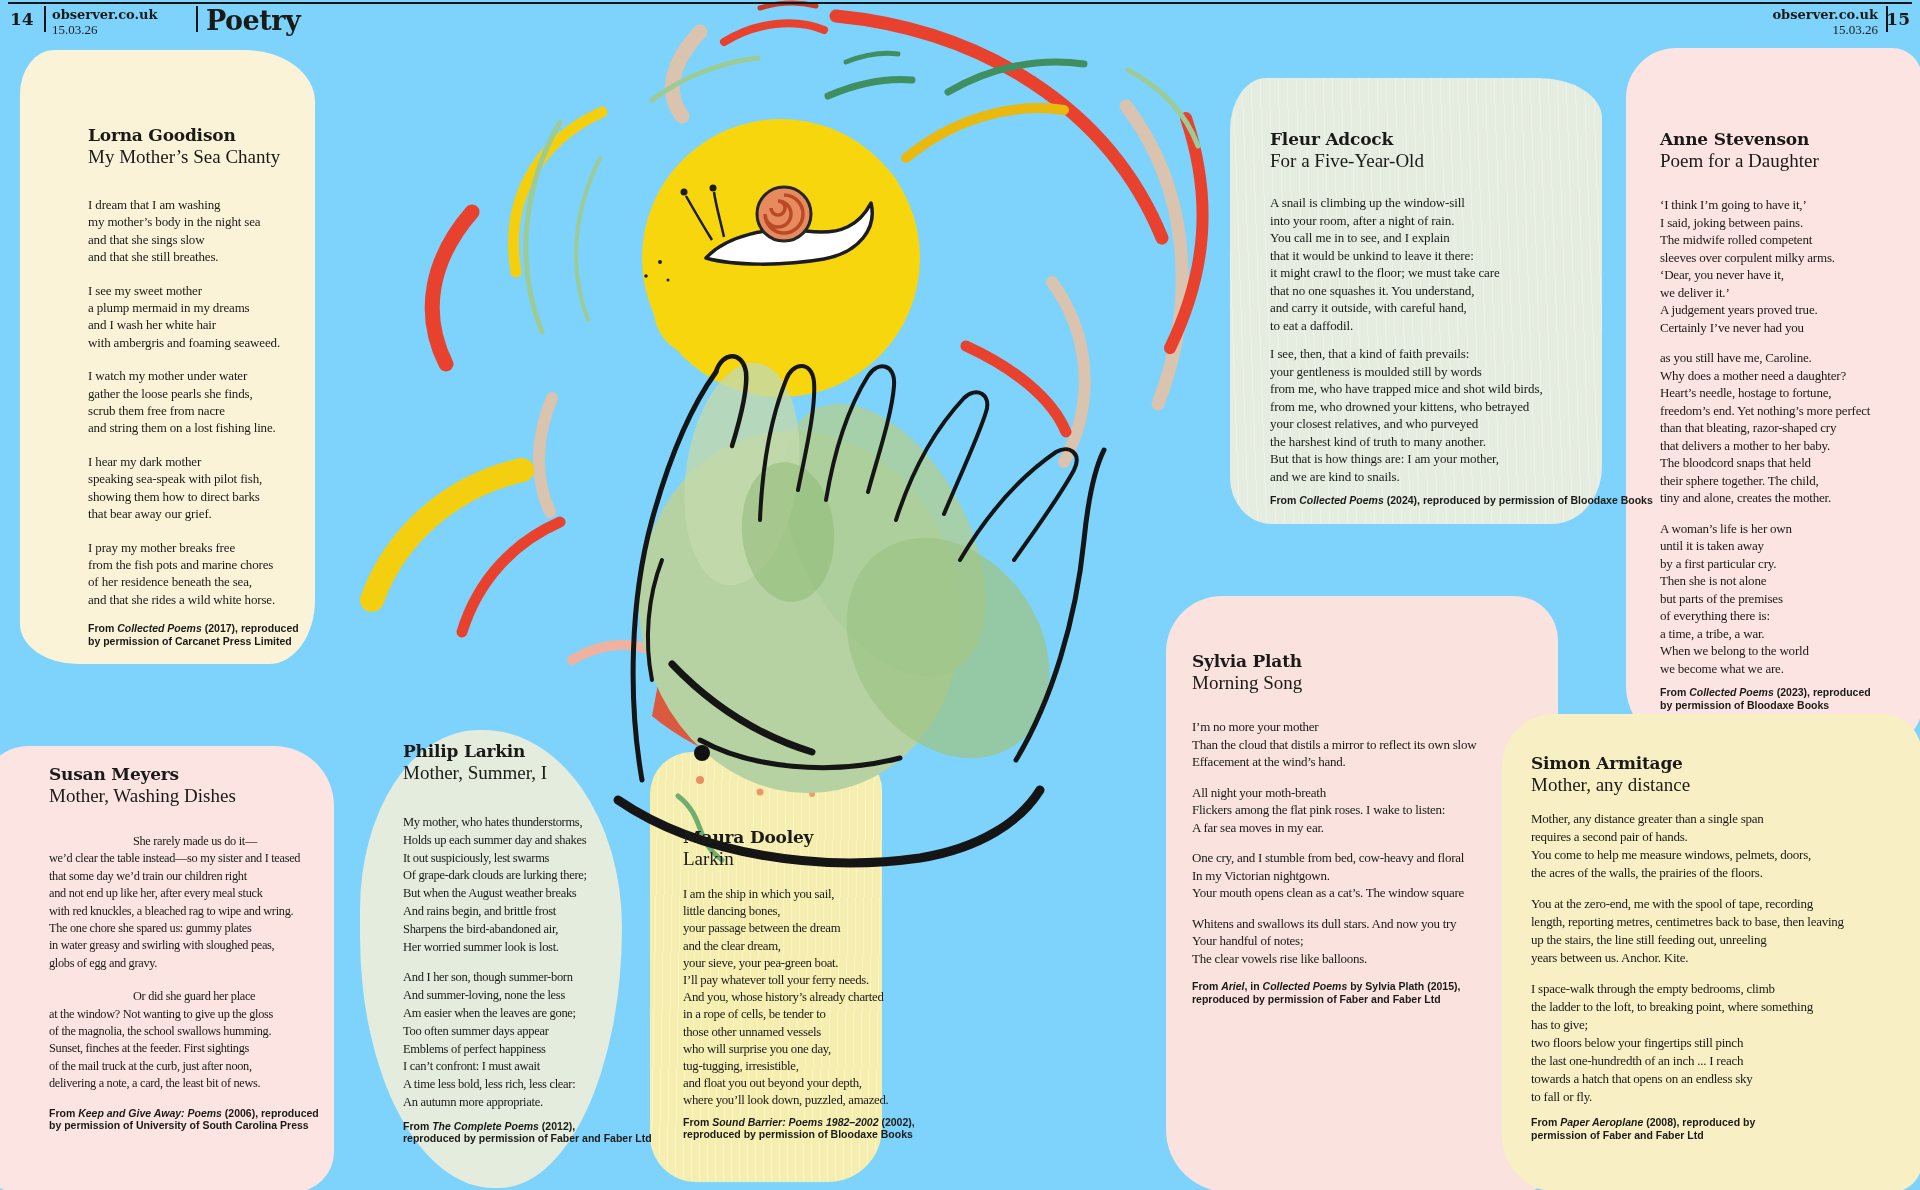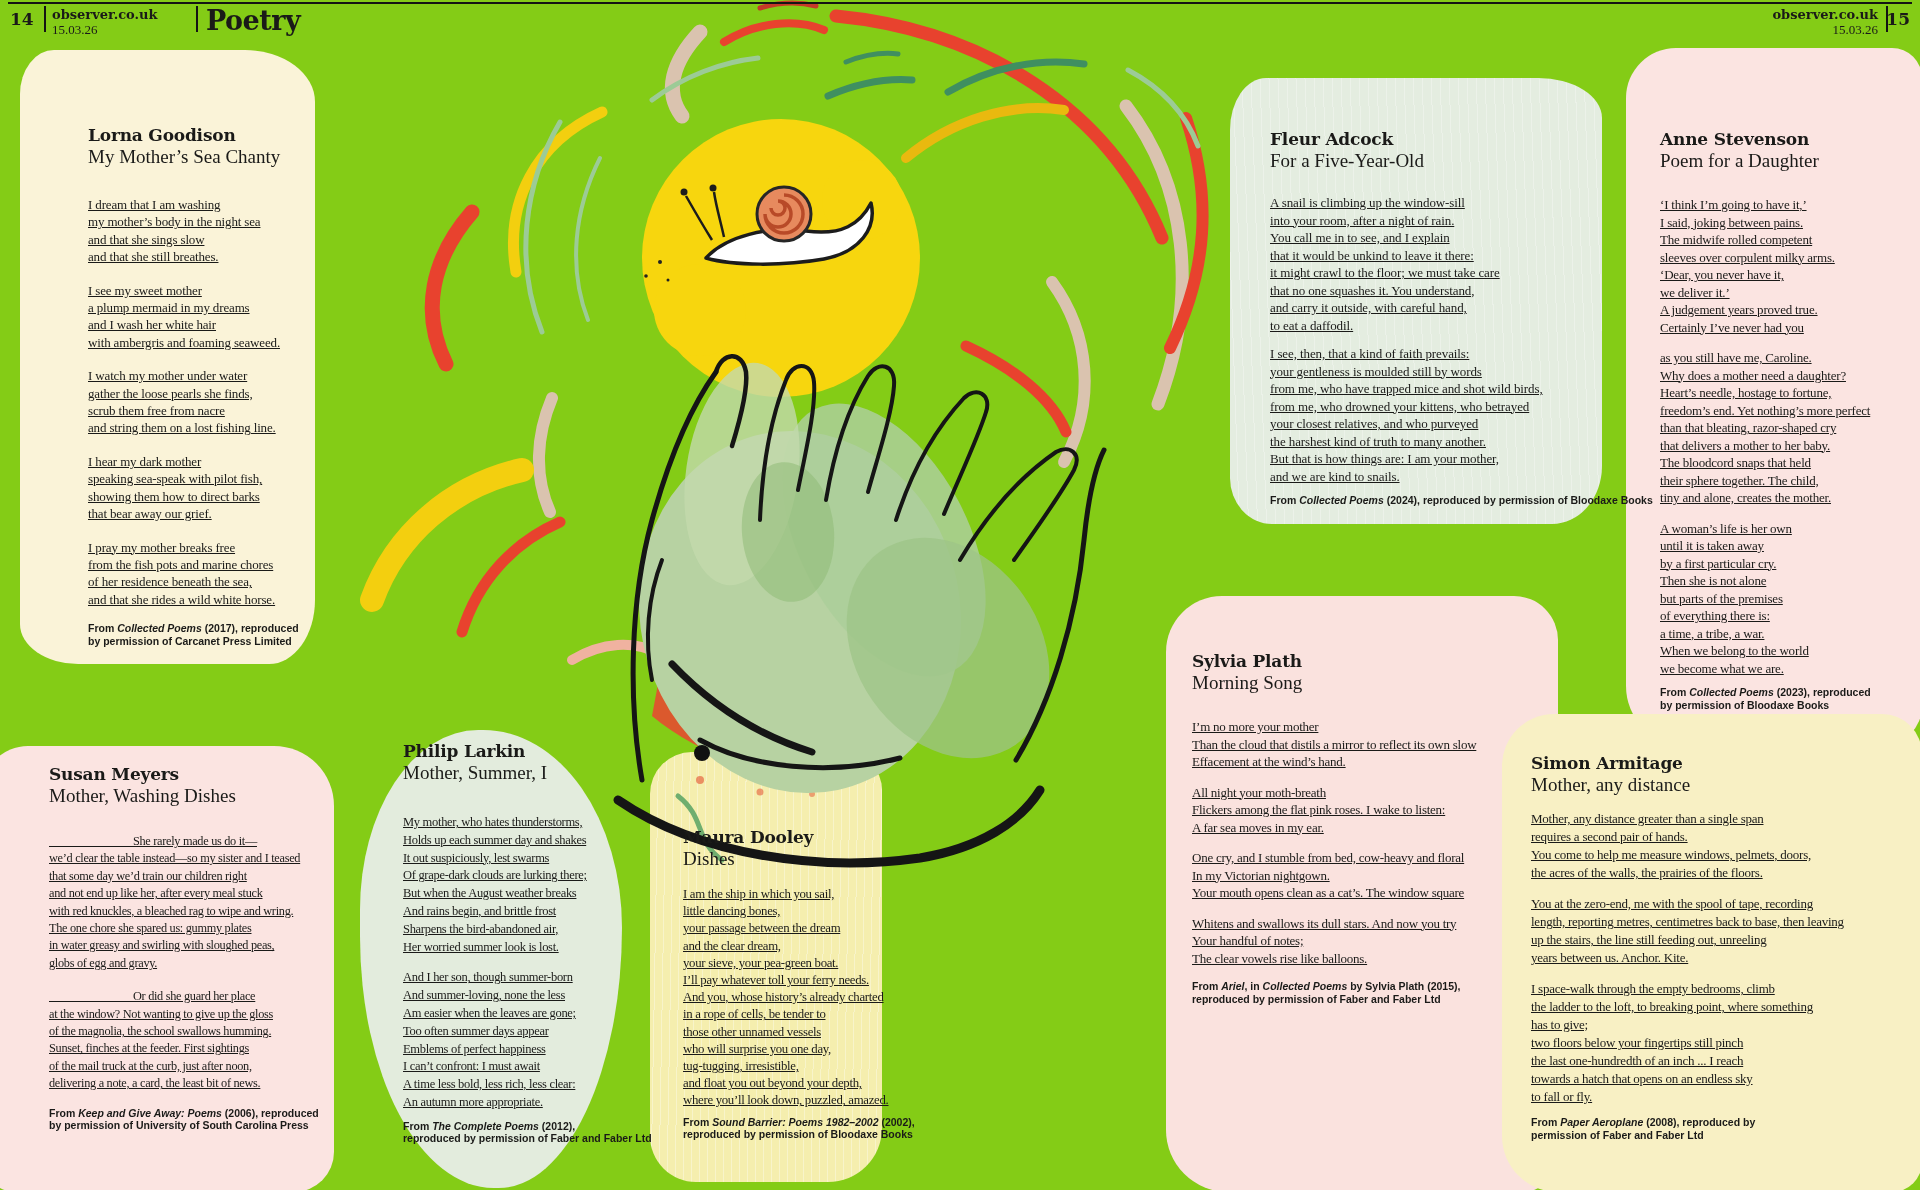"14" #page { background: #84cc16 -> #7dd3fc }
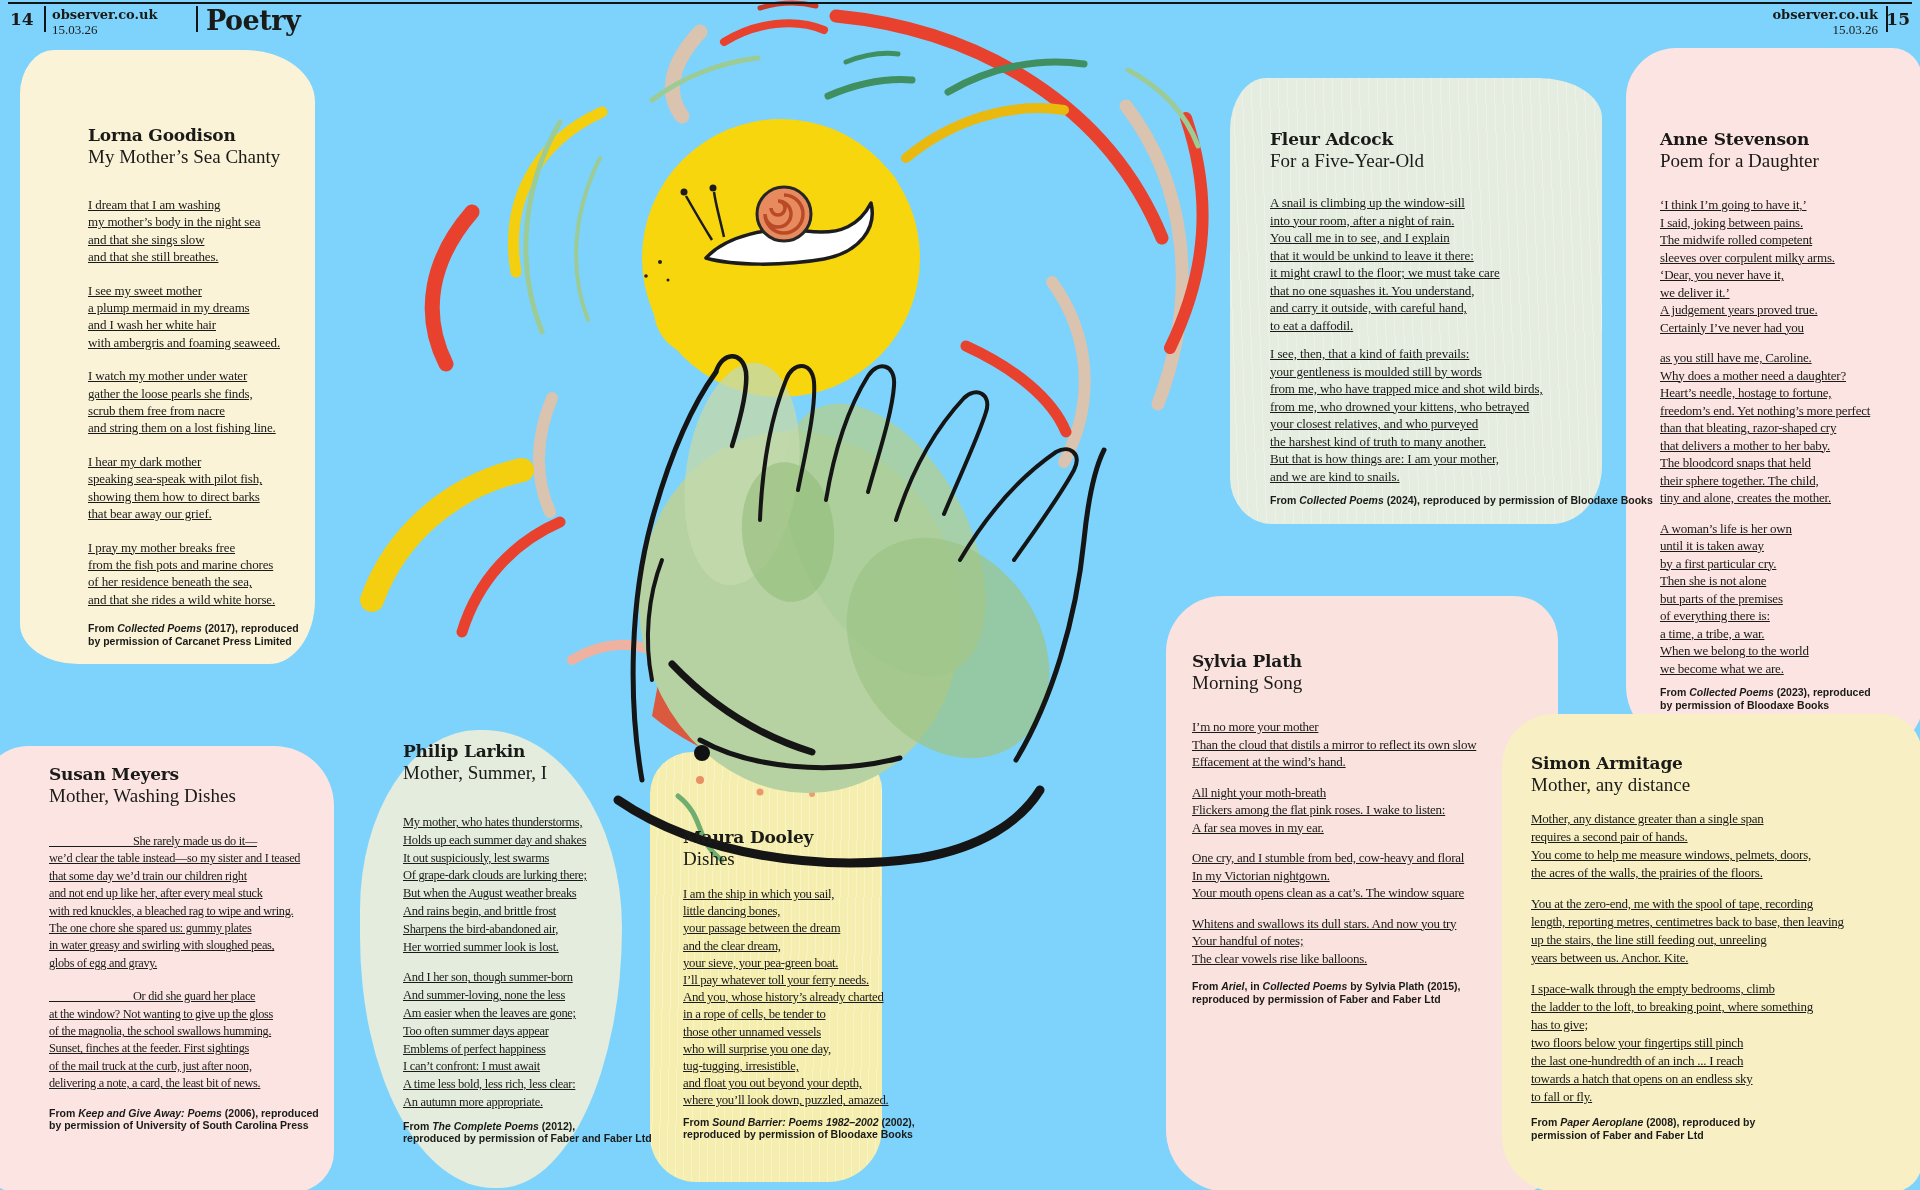"I dream that I am" .stanza { text-decoration: underline -> none }
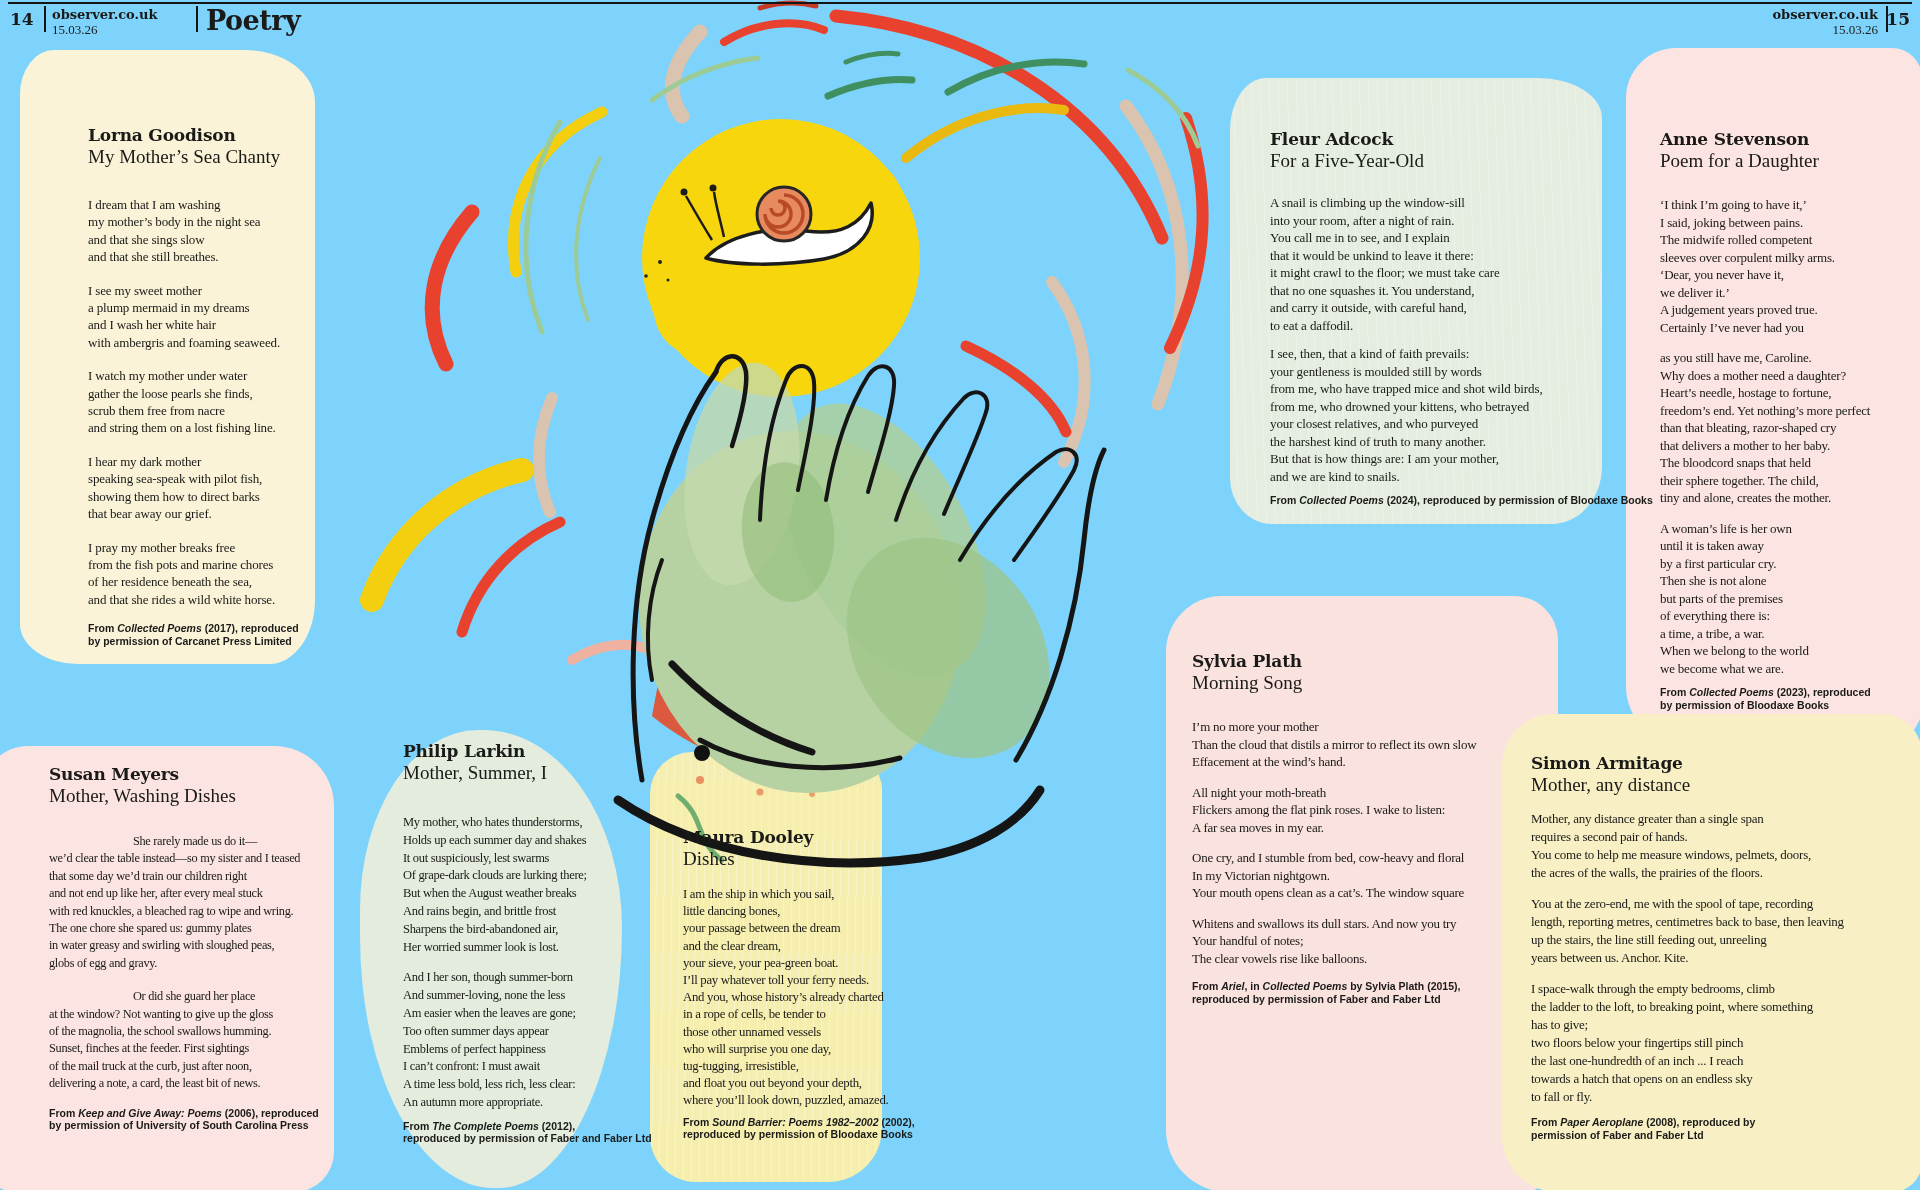"Dishes" div.ptitle { text: Dishes -> Larkin }
